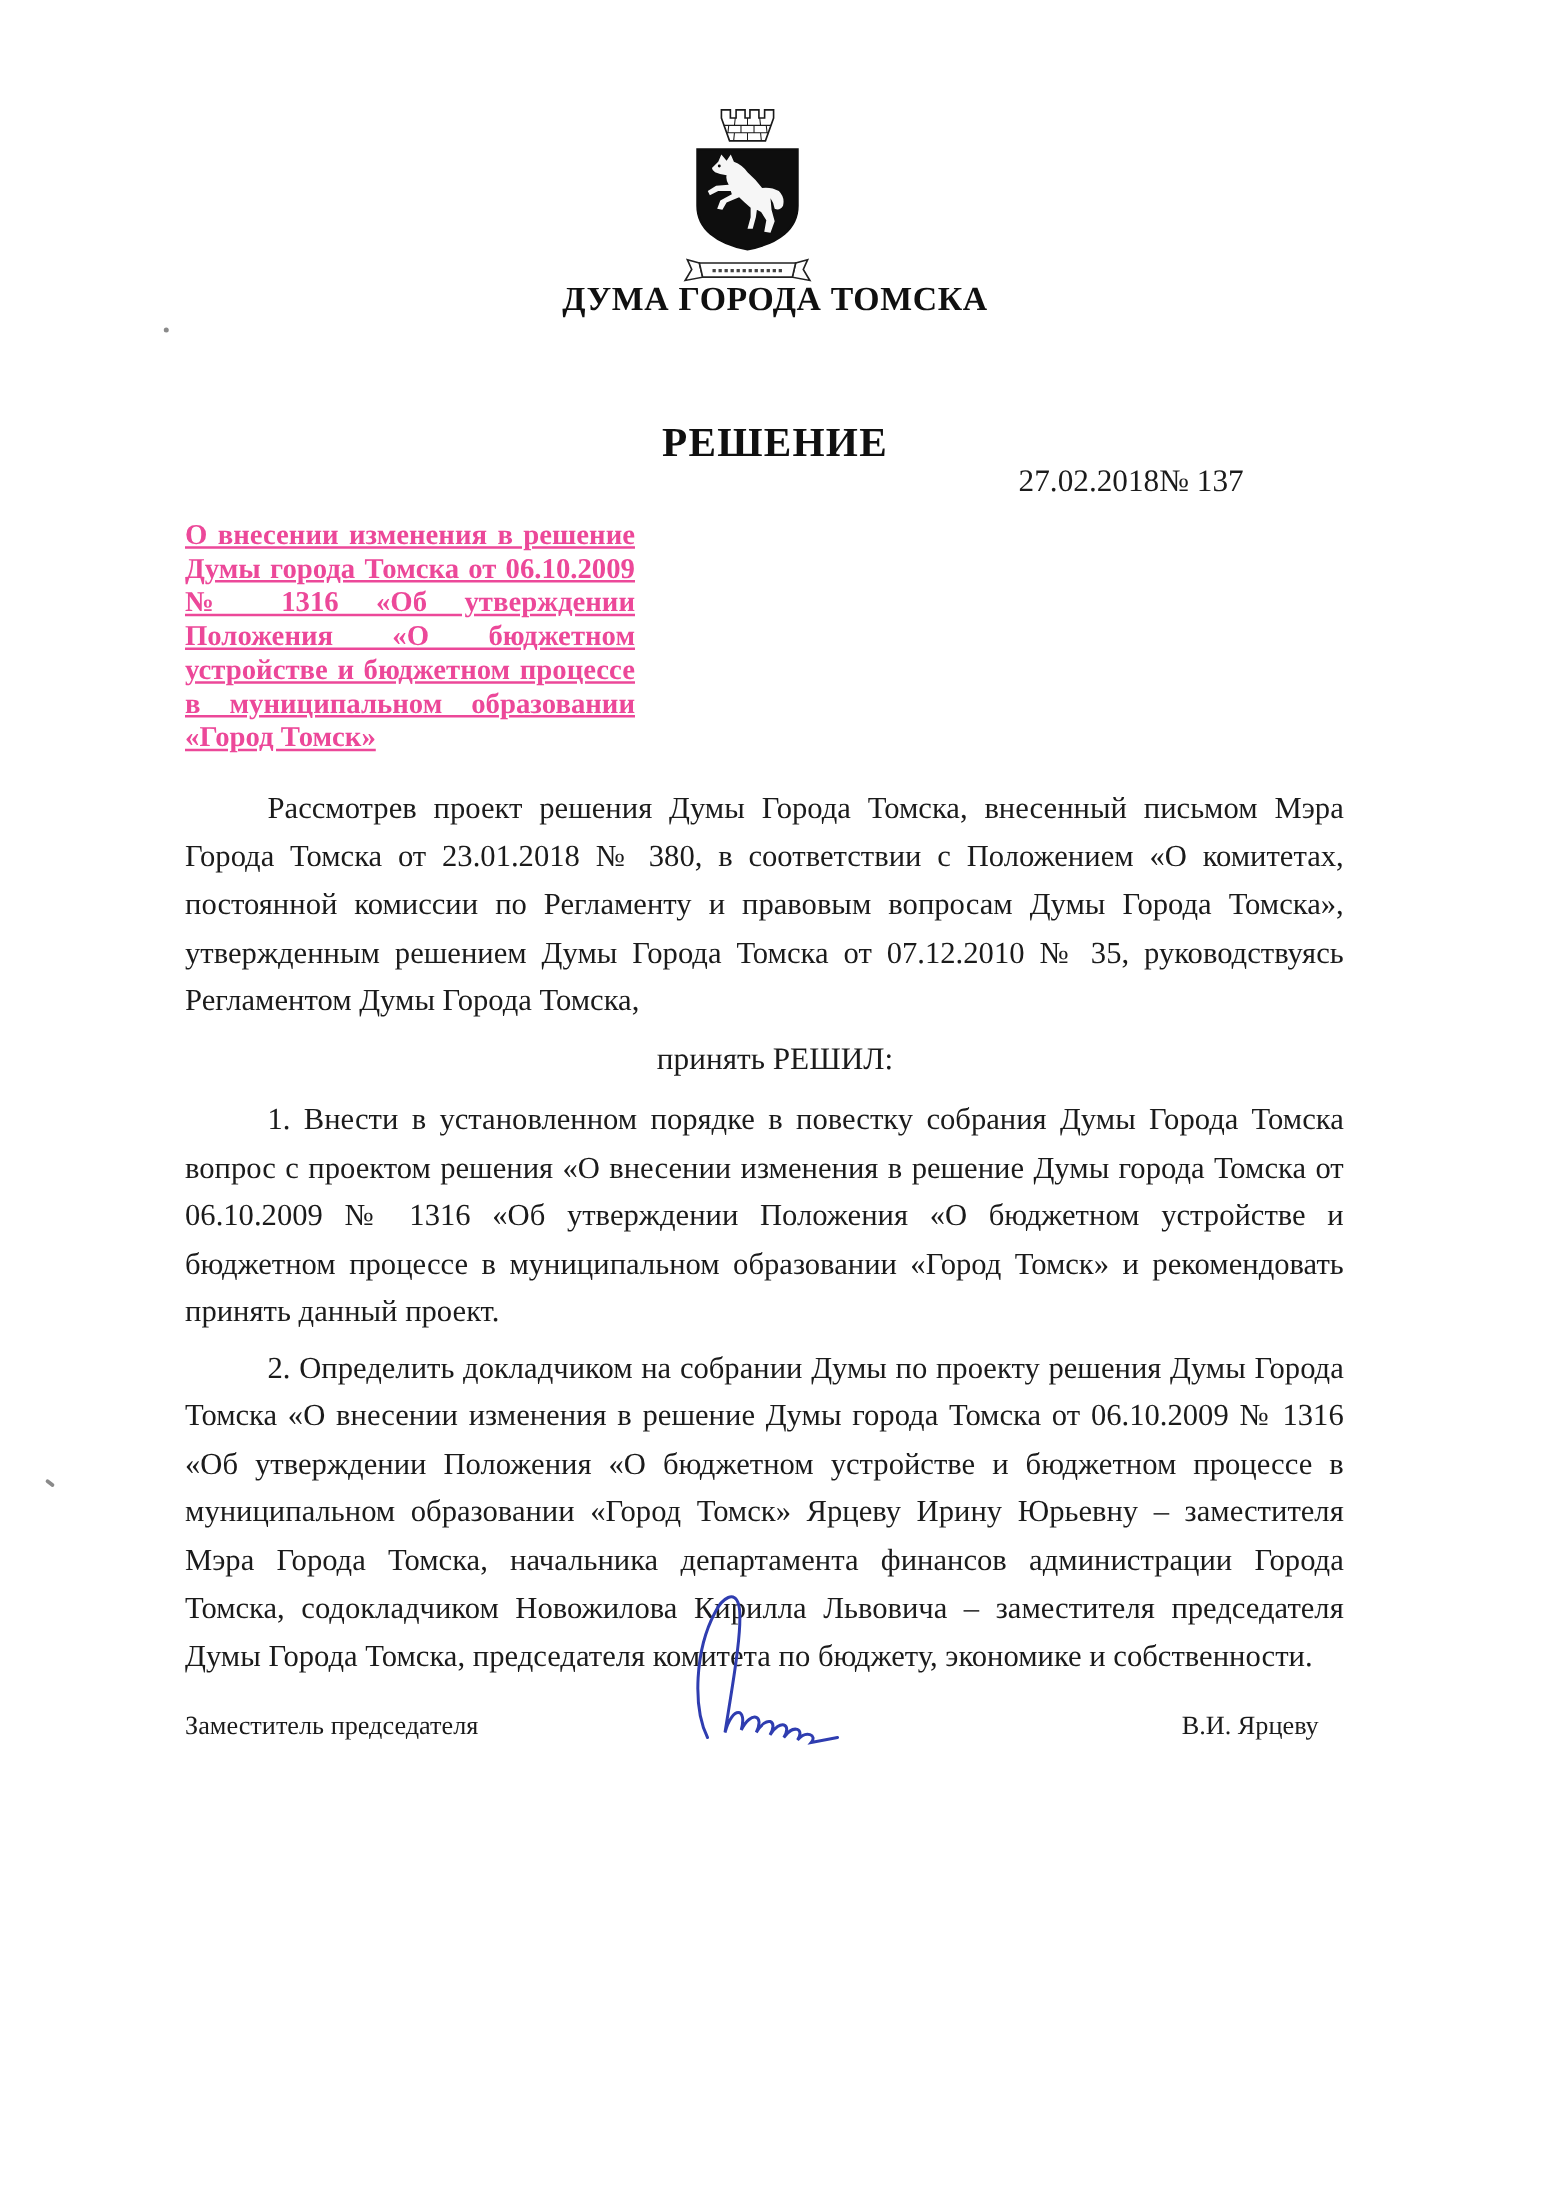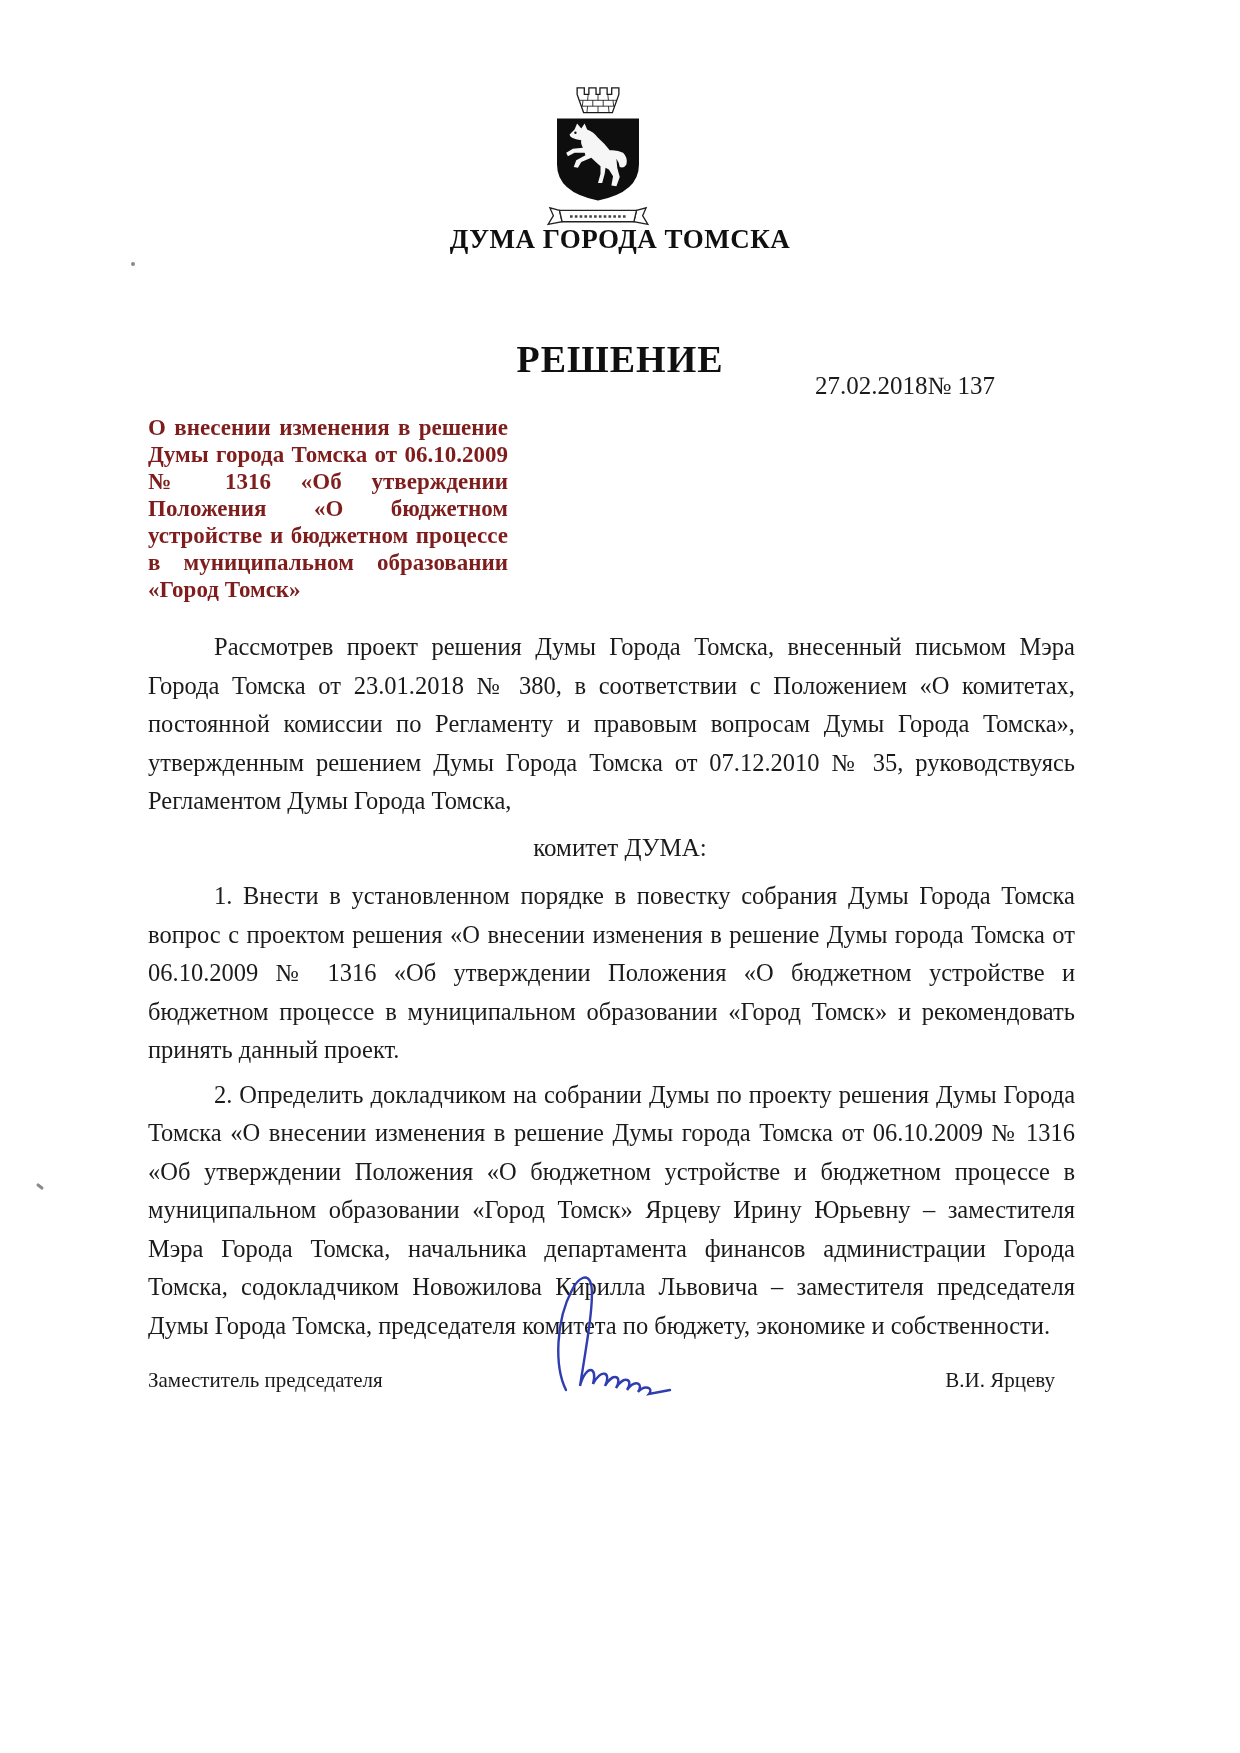"РЕШЕНИЕ" .doc-type { font-size: 38px -> 33px }
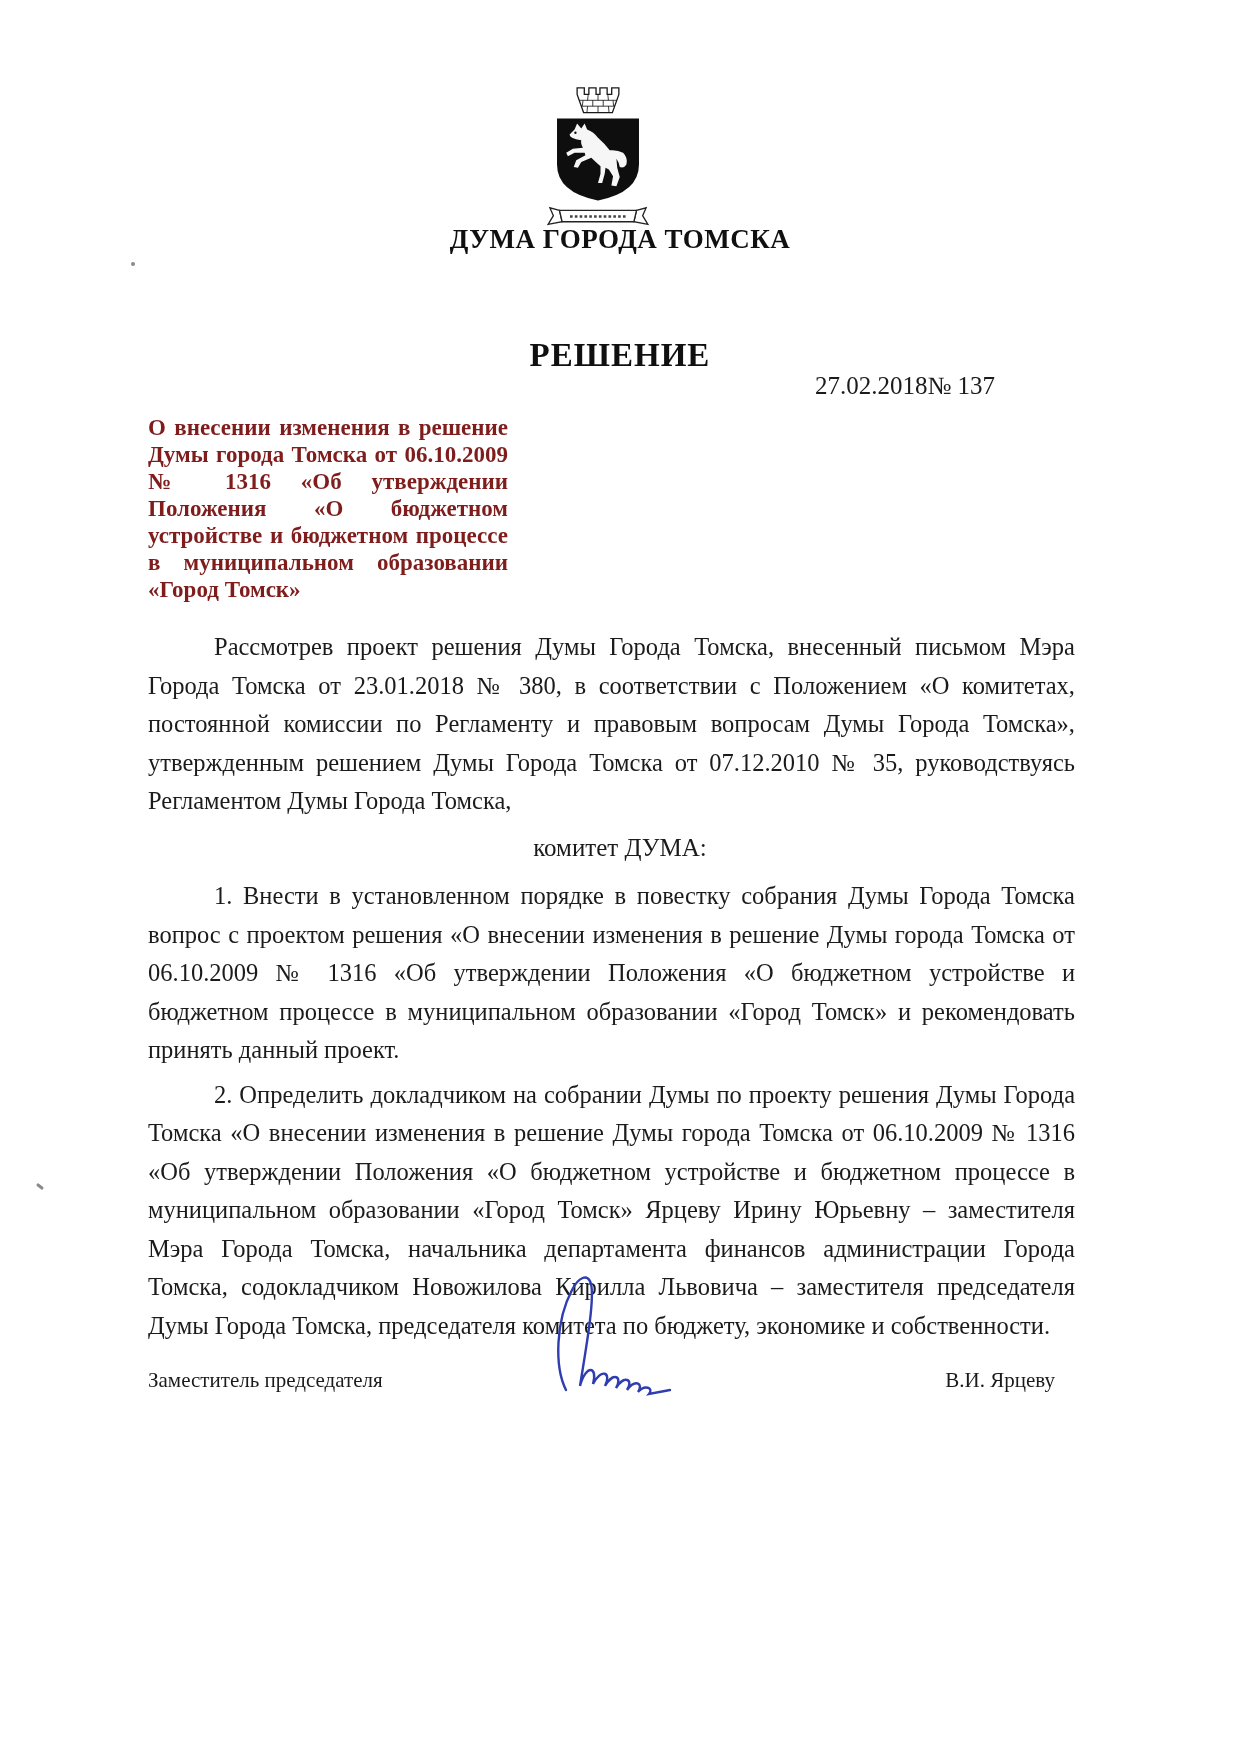"О внесении изменения в решение" .subject { color: #7f1d1d -> #ec4899; text-decoration: none -> underline }
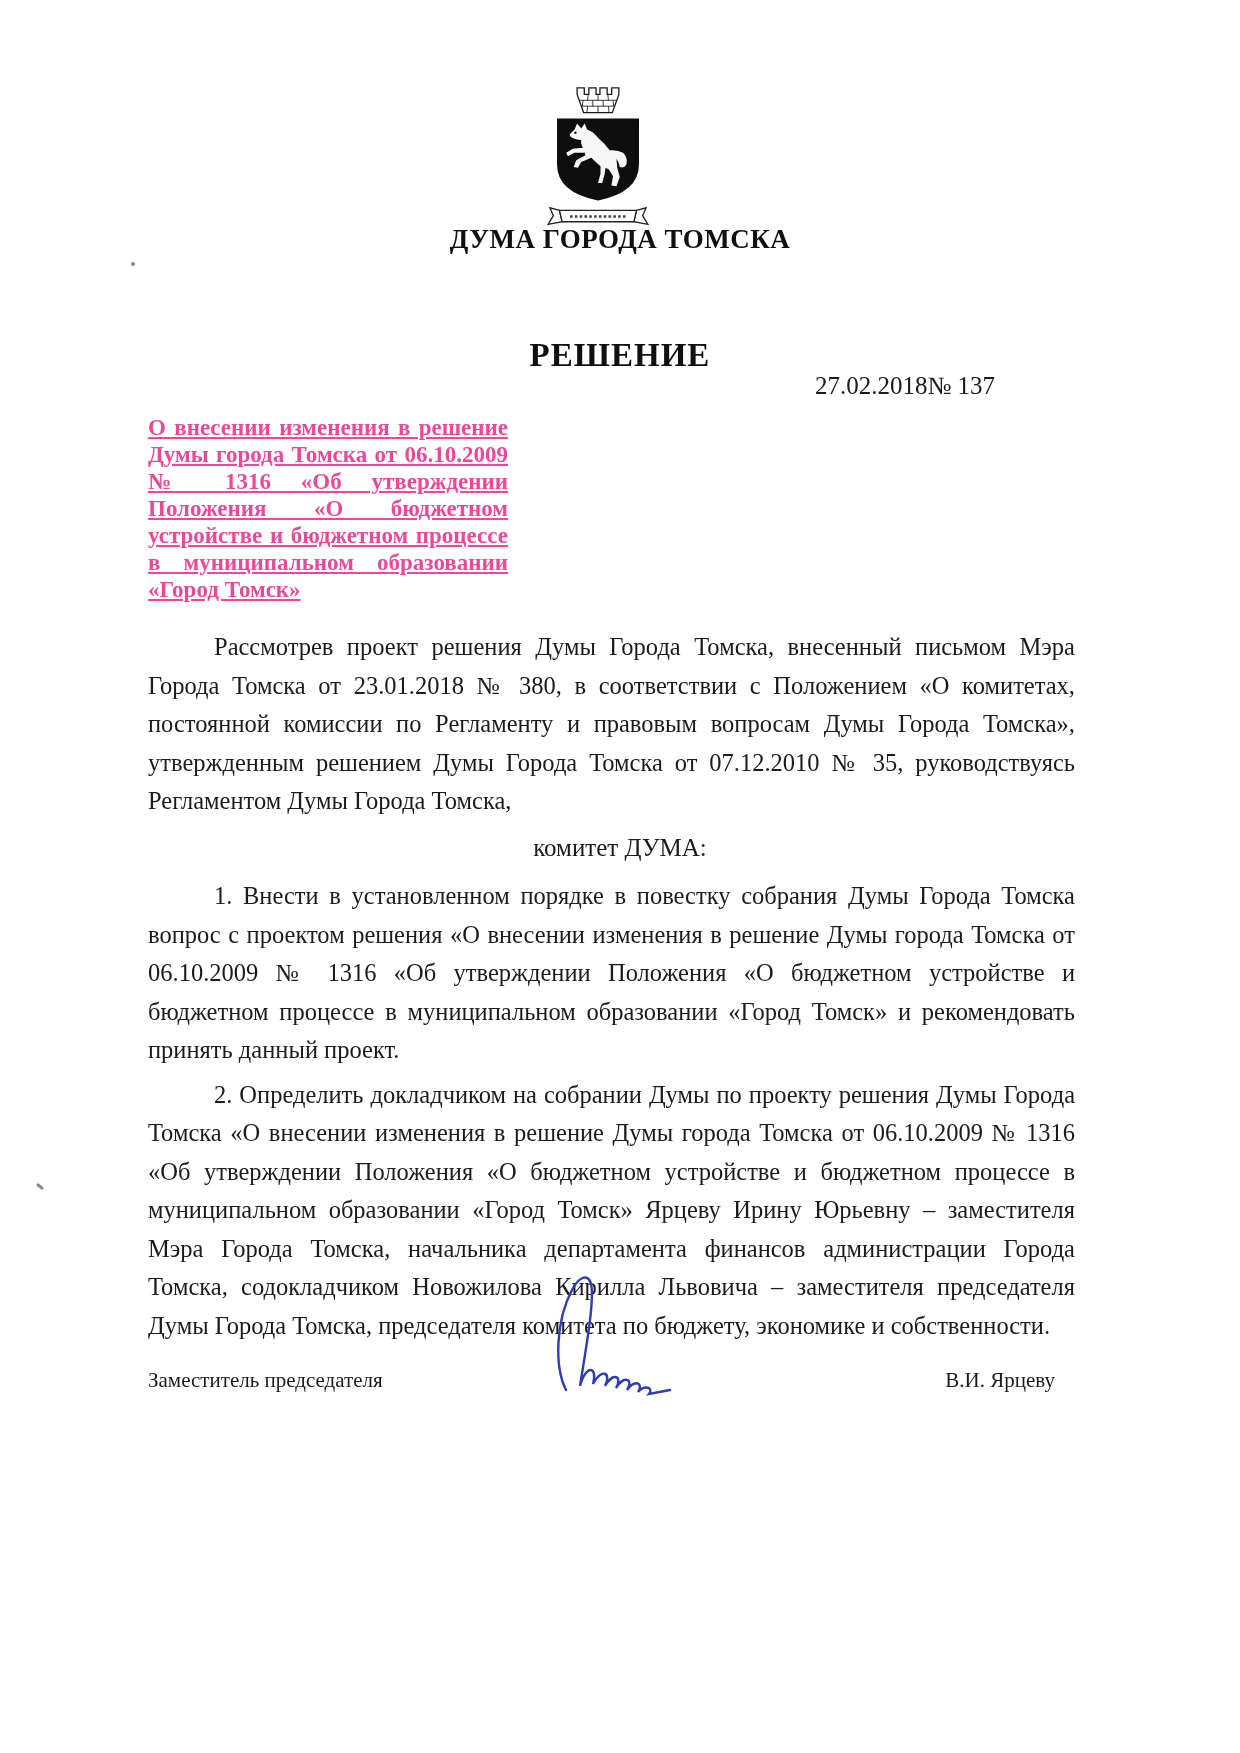"комитет ДУМА:" div.resolved { text: комитет ДУМА -> принять РЕШИЛ }
